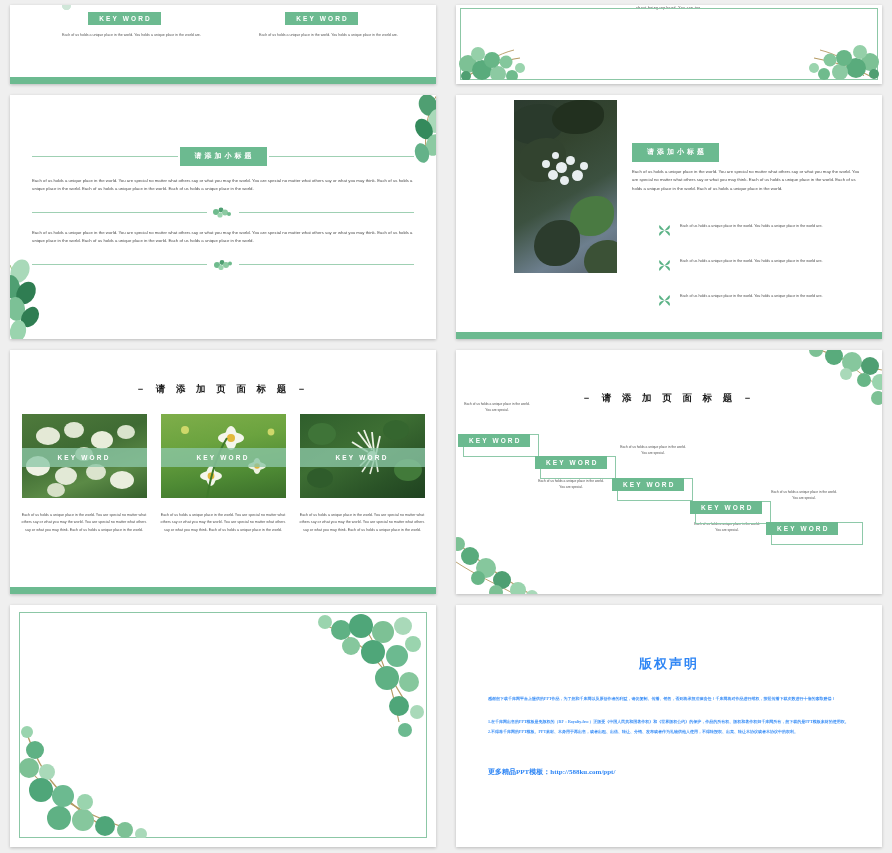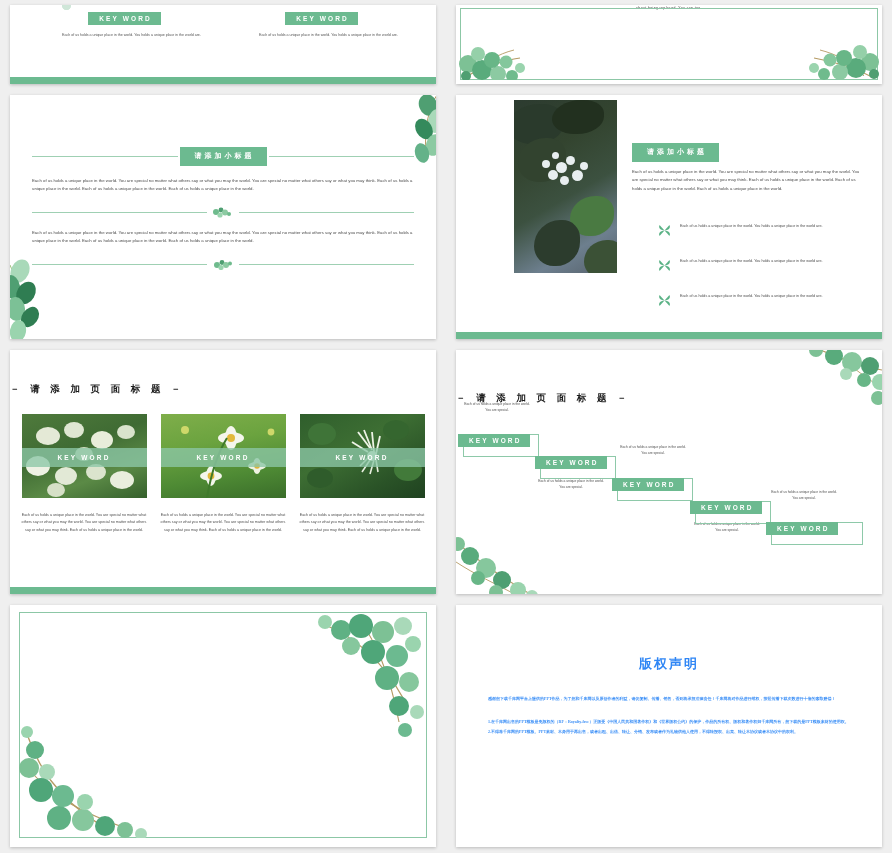"－ 请 添 加 页" .page-title { text-align: none -> center }
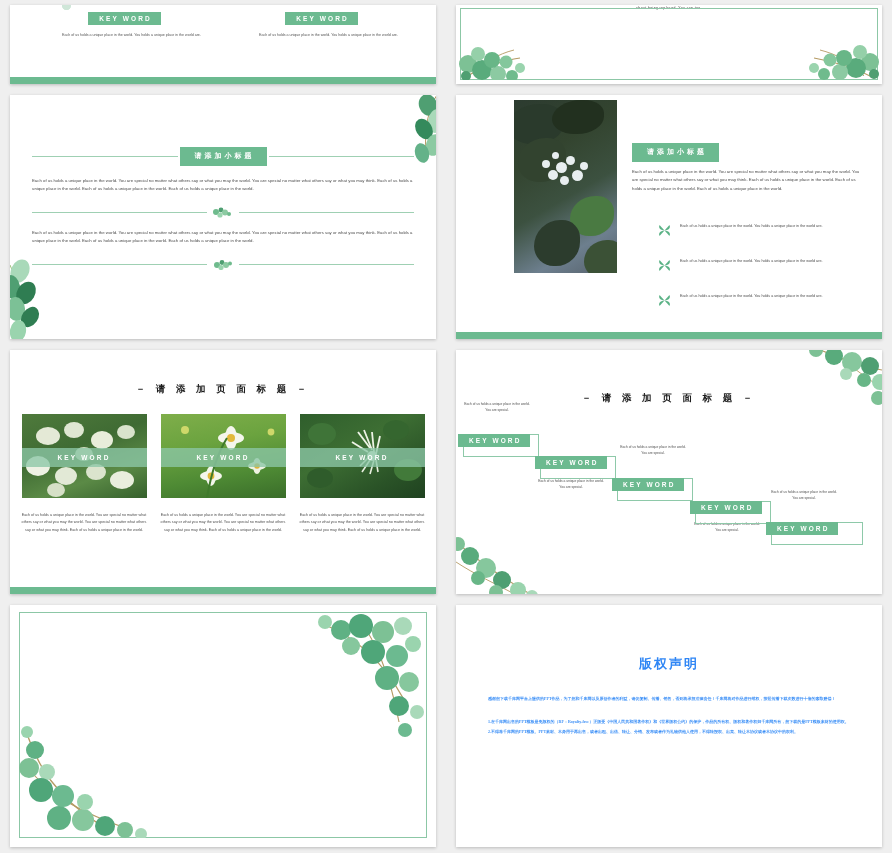"更多精品PPT模板：http://588ku.com/ppt/" div.c-link { html: none -> <div> <span>更多精品PPT模板：</span><span>http://588ku.com/ppt/</span> </div> }
